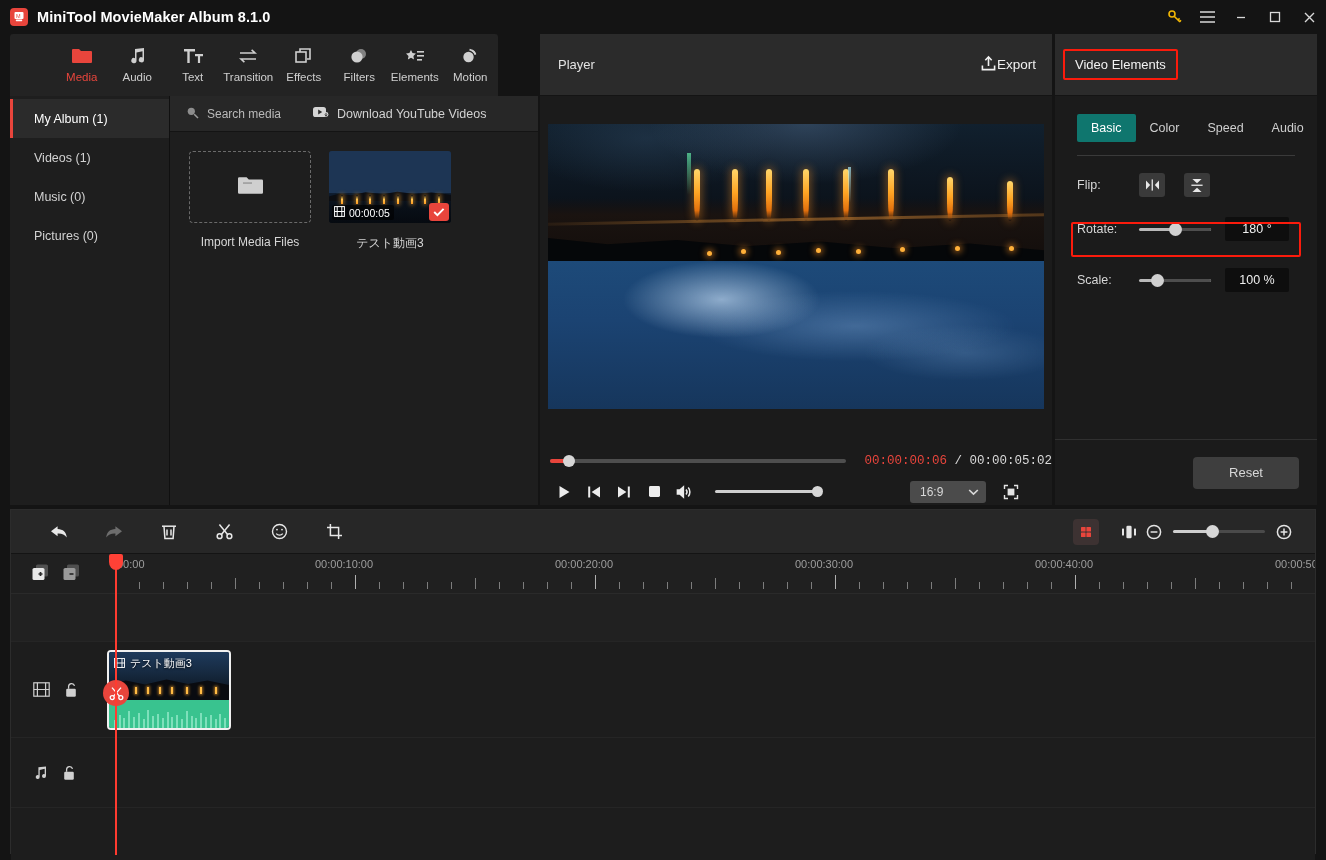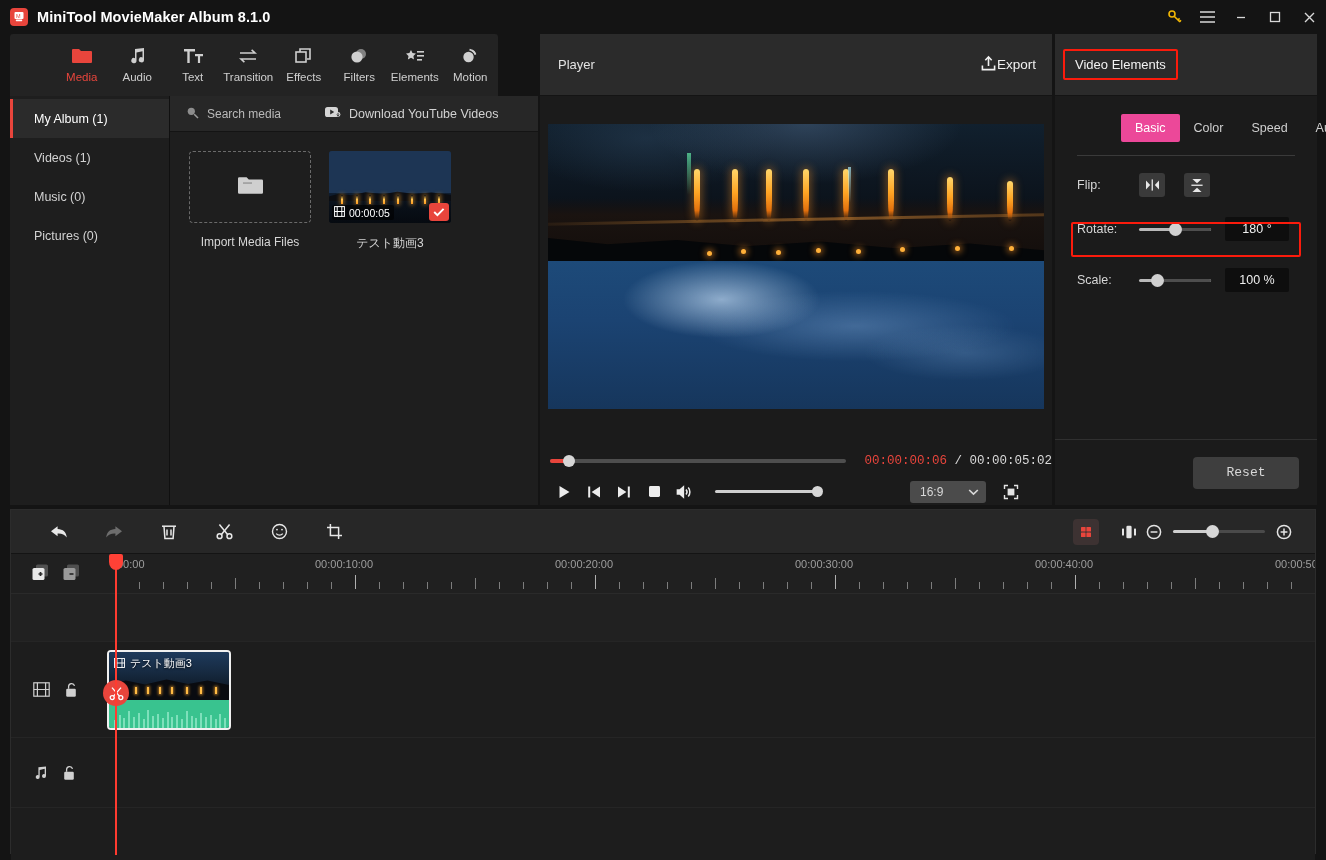"Download YouTube Videos" .yt-dl { margin-left: 44px -> 32px }
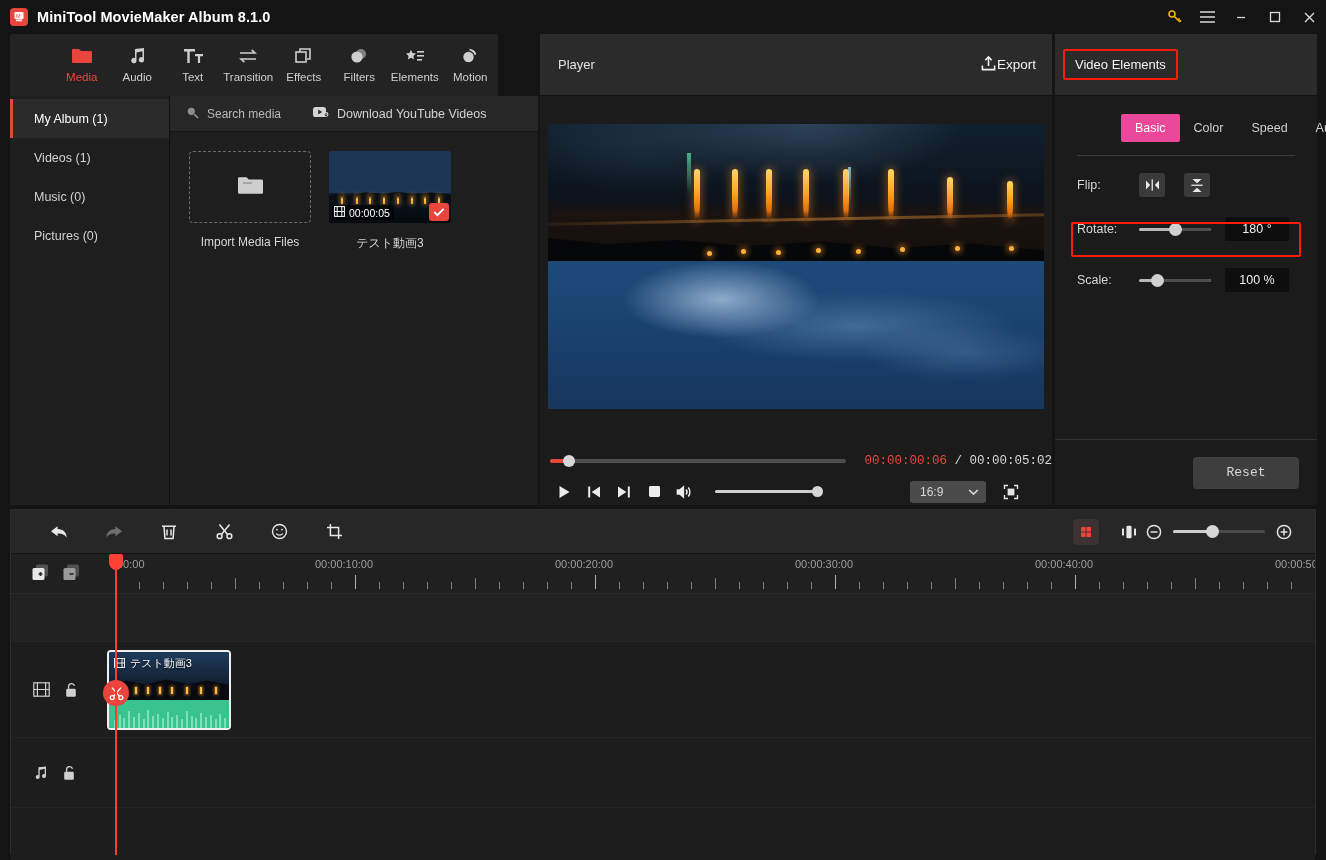"Basic" .prop-tab.active { background: #ec4899 -> #0f766e; margin-left: 44px -> none }
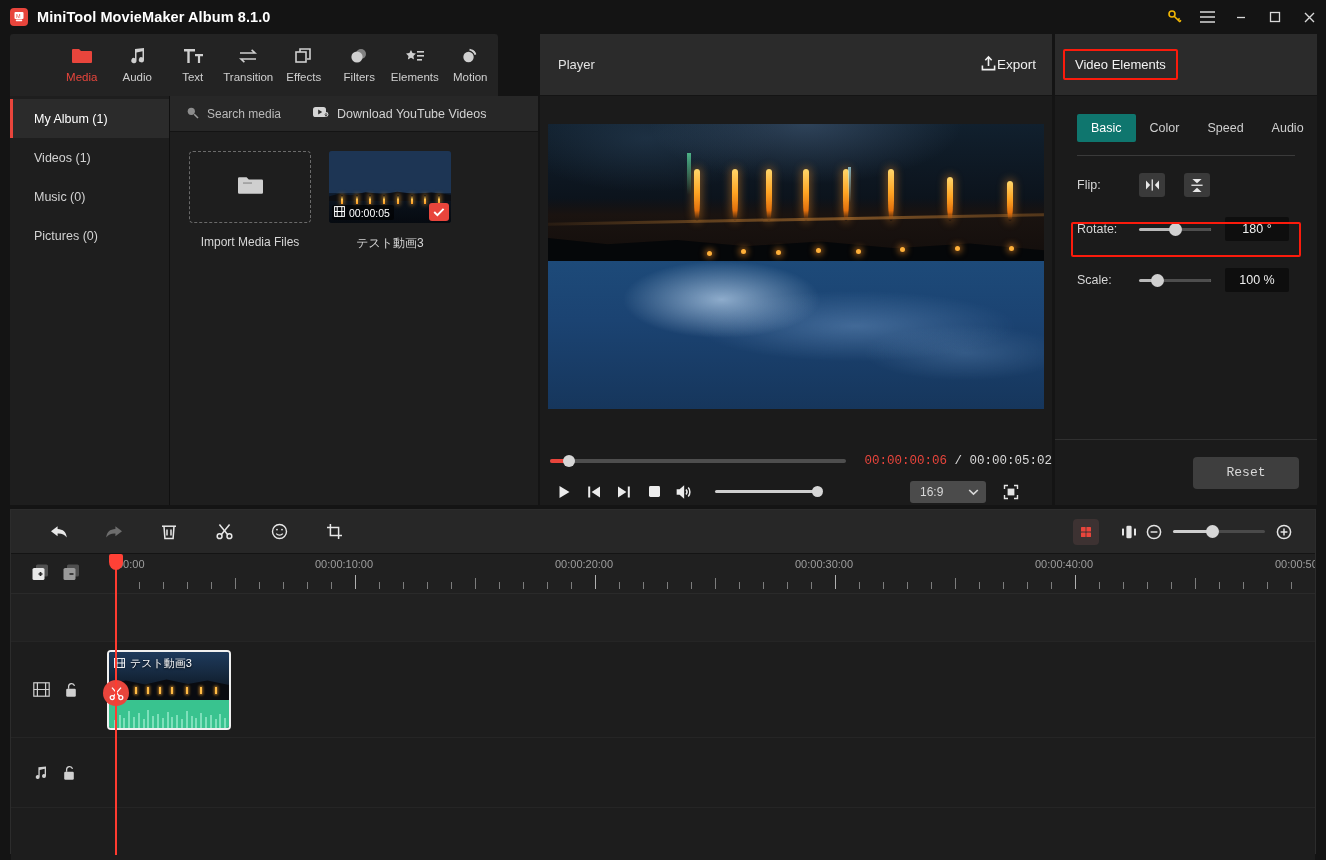"Reset" .prop-footer { font-family: Liberation Mono, monospace -> none }
